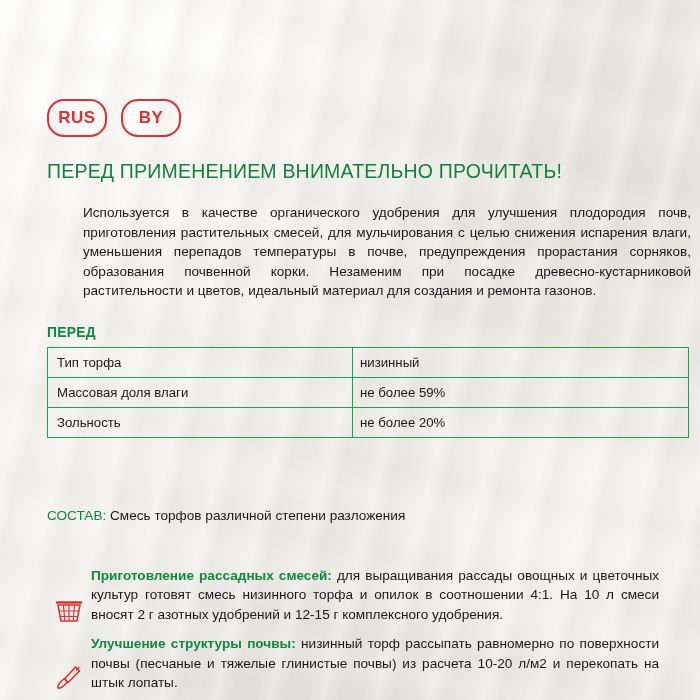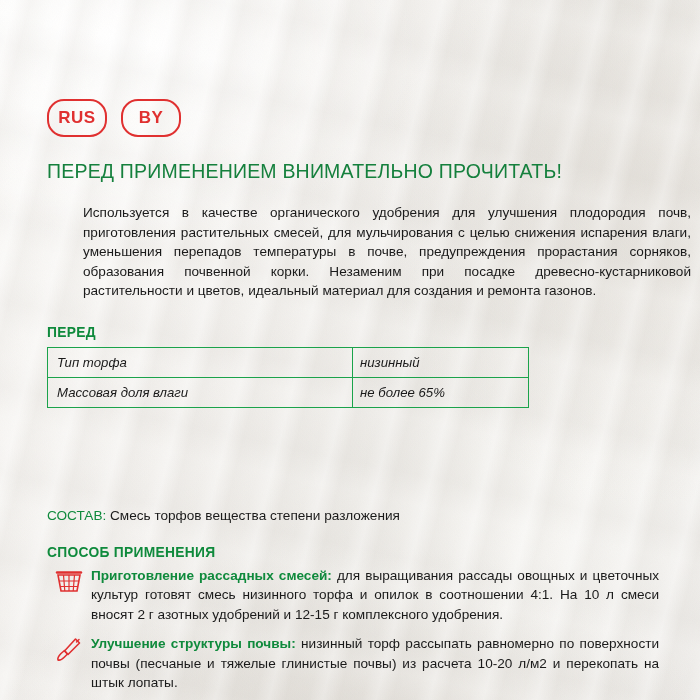"Тип торфа" .spec-table { font-style: italic -> none; width: 482px -> 642px }
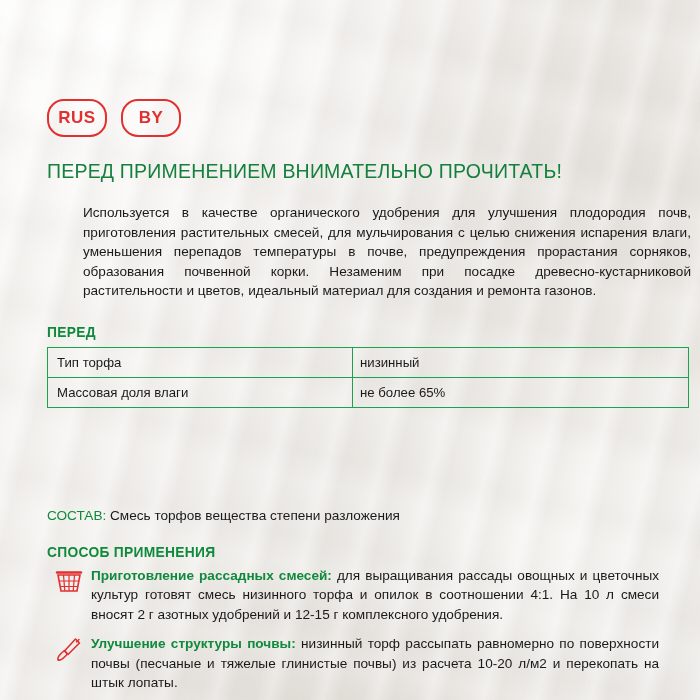"не более 65%" td.val { text: 65% -> 59% }
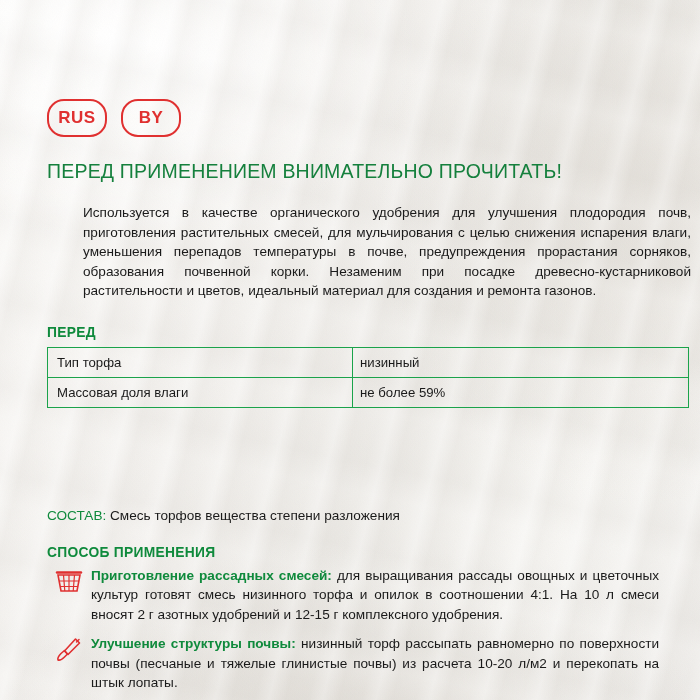"Зольность" tr { html: none -> <tr> <td>Зольность</td> <td>не более 20%</td> </tr> }
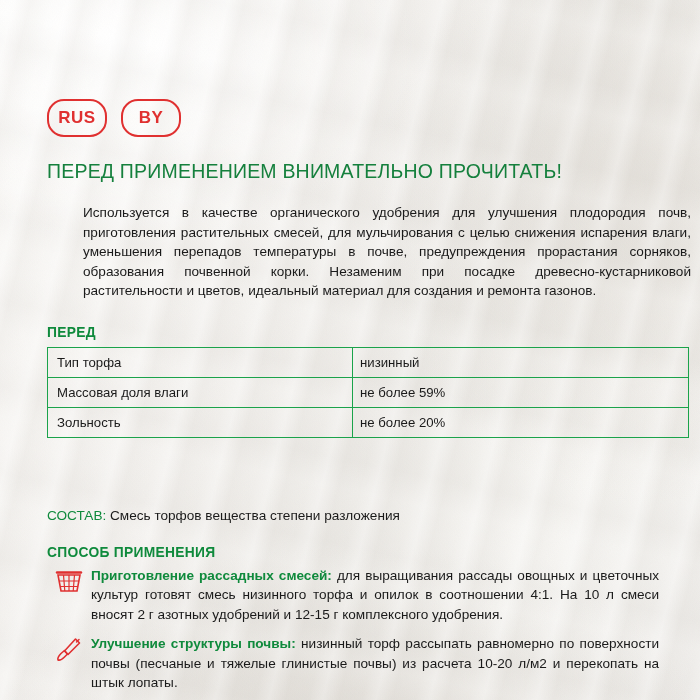"Смесь торфов вещества степени разложения" span { text: вещества -> различной }
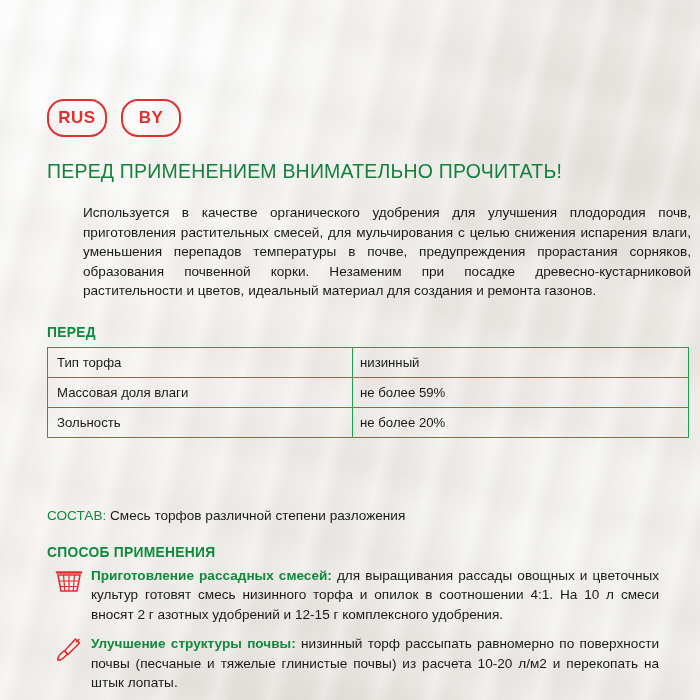"СПОСОБ ПРИМЕНЕНИЯ" div.section-label { html: <div>СПОСОБ ПРИМЕНЕНИЯ</div> -> none }
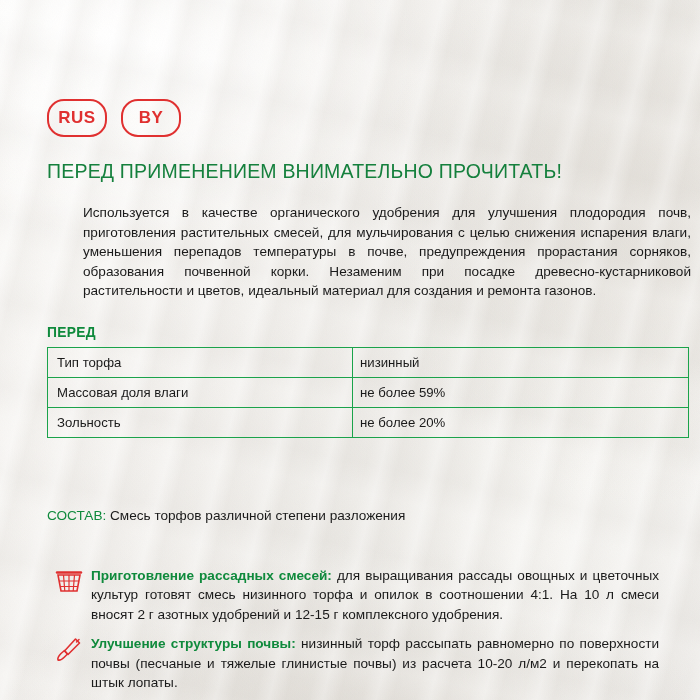"Приготовление рассадных смесей: для" .usage-item { align-items: flex-start -> flex-end }
